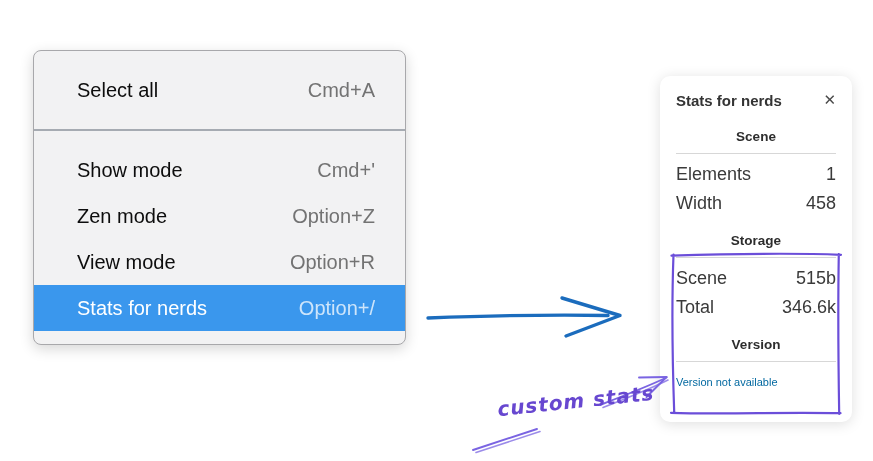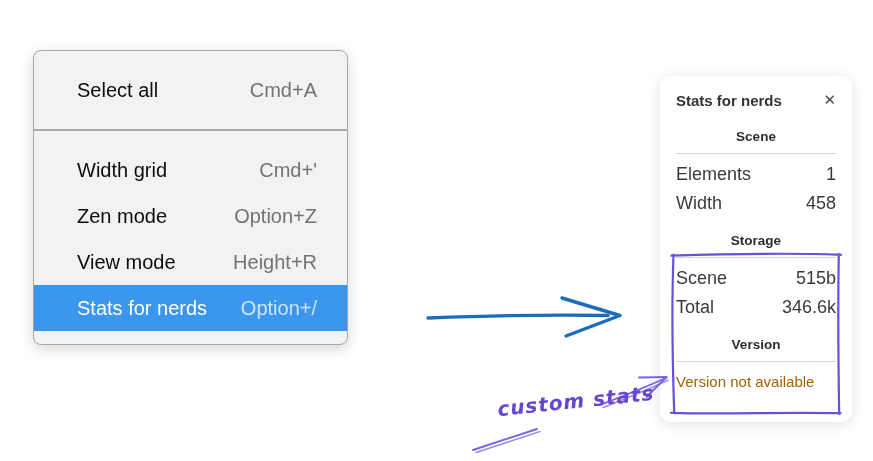"Select all" .context-menu { width: 315px -> 373px }
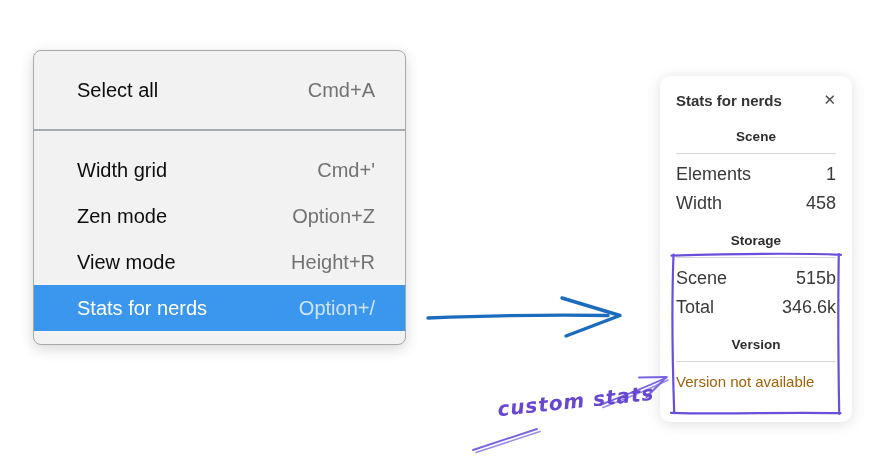"Width grid" span { text: Width grid -> Show mode }
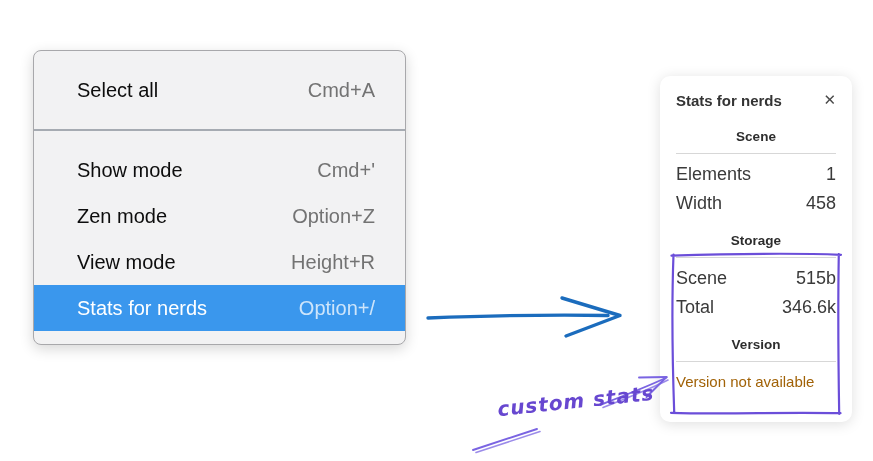"Height+R" span.shortcut { text: Height+R -> Option+R }
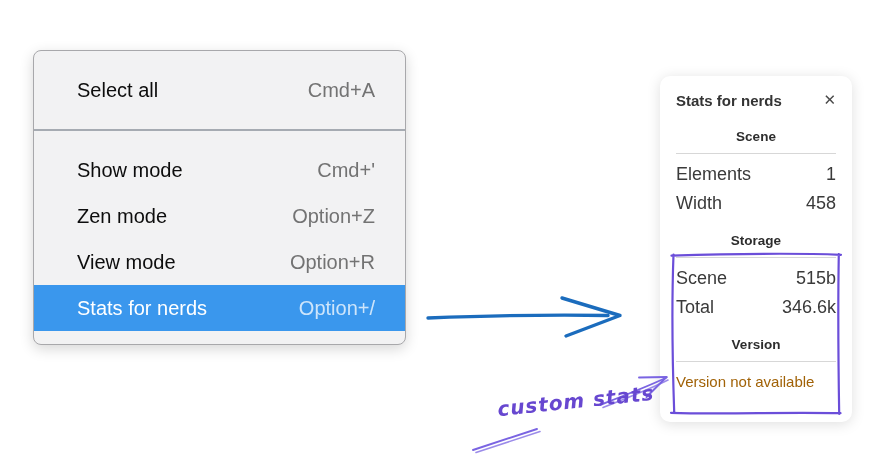"Version not available" .version-note { color: #a16207 -> #0369a1; font-size: 15px -> 11px }
